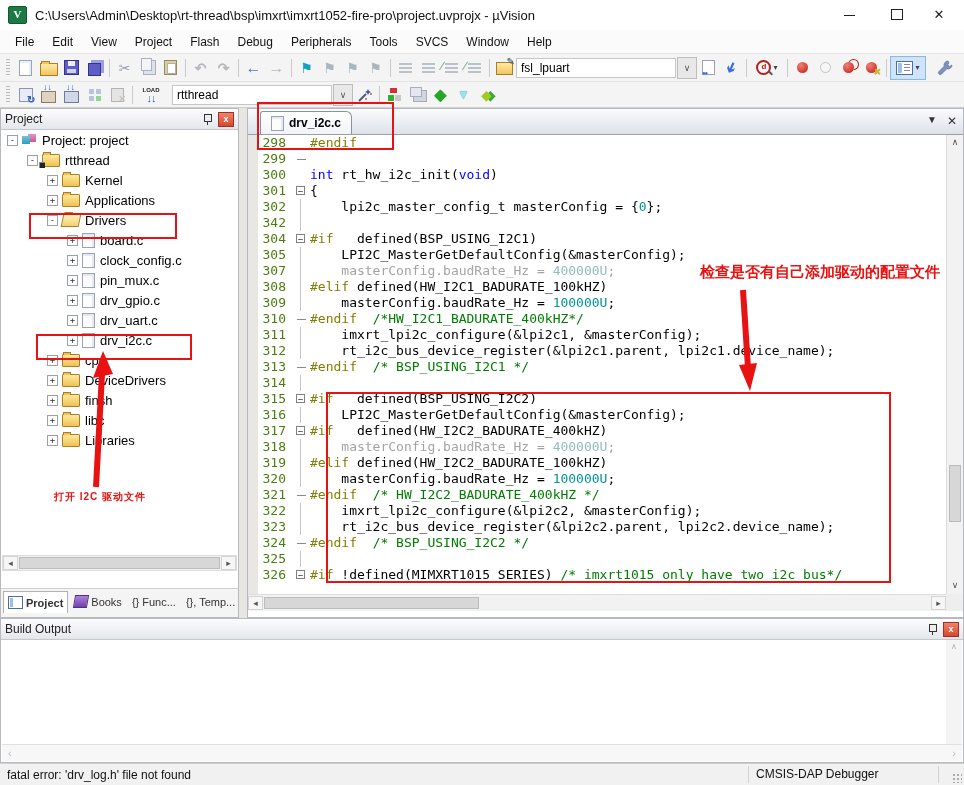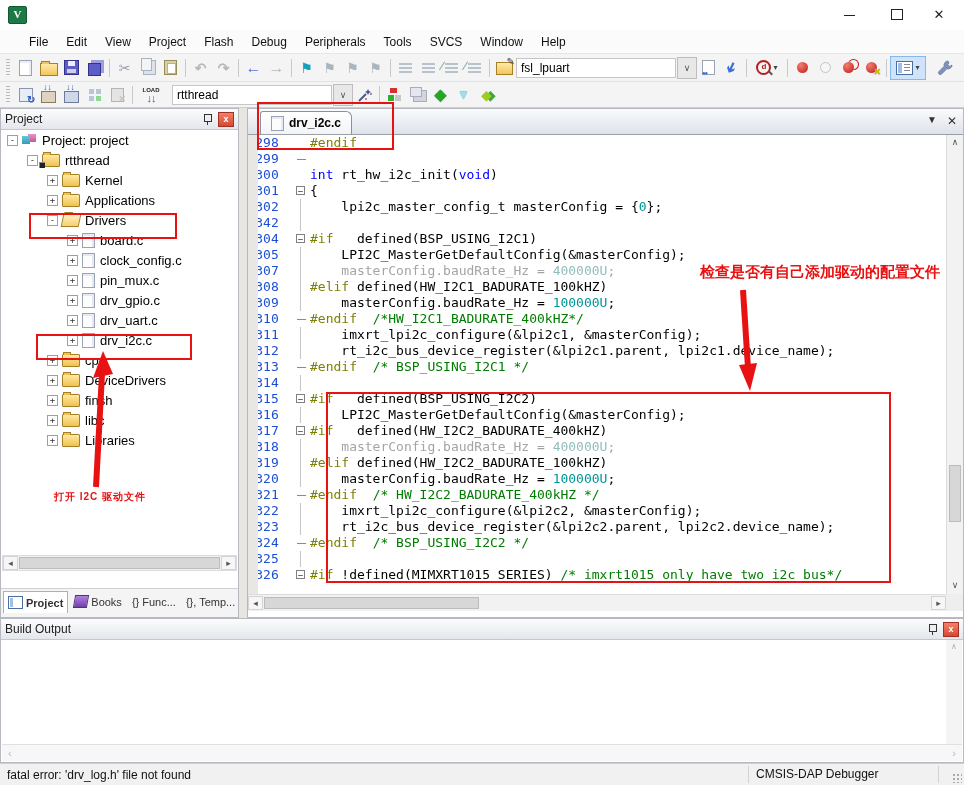"C:\Users\Admin\Desktop\rt-thread\bsp\imx" span.title-text { html: none -> <span>C:\Users\Admin\Desktop\rt-thread\bsp\imxrt\imxrt1052-fire-pro\project.uvprojx - µVision</span> }
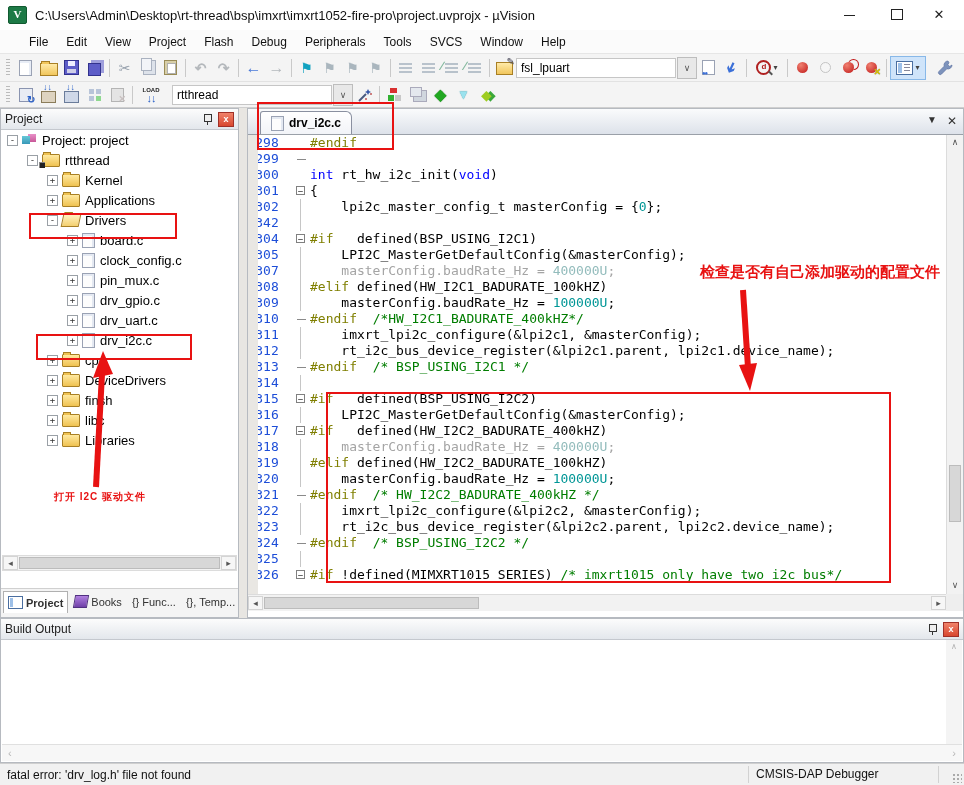"File" .menubar { padding-left: 20px -> 6px }
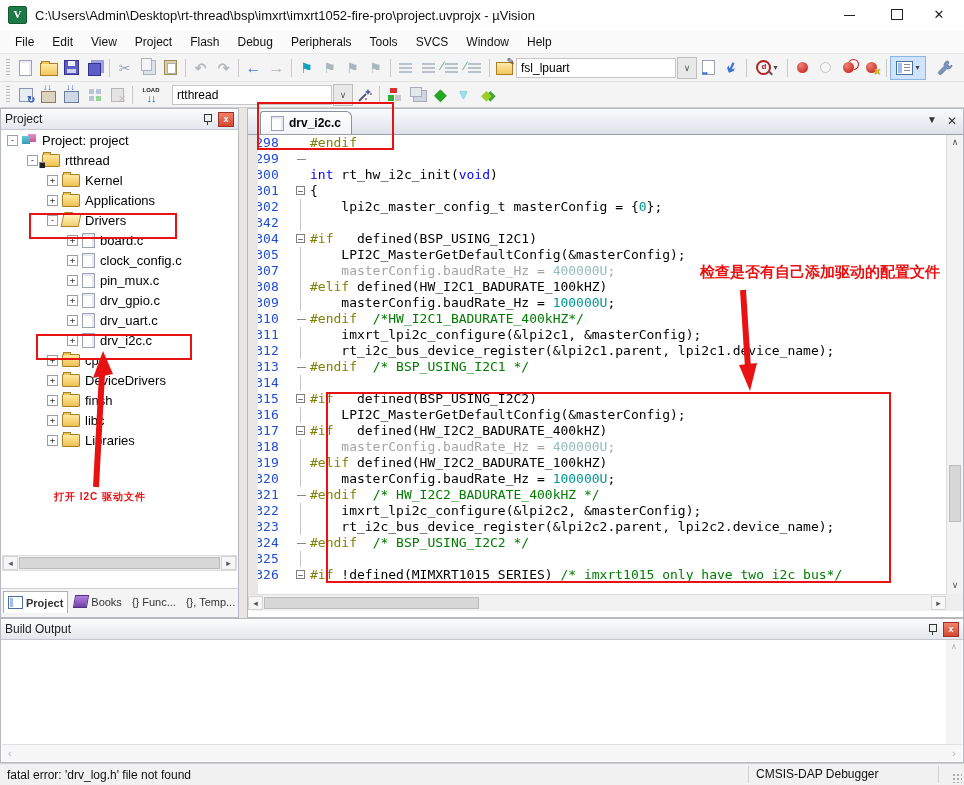"298" .lnum { color: #1d4ed8 -> #4d7c0f; text-align: center -> right }
